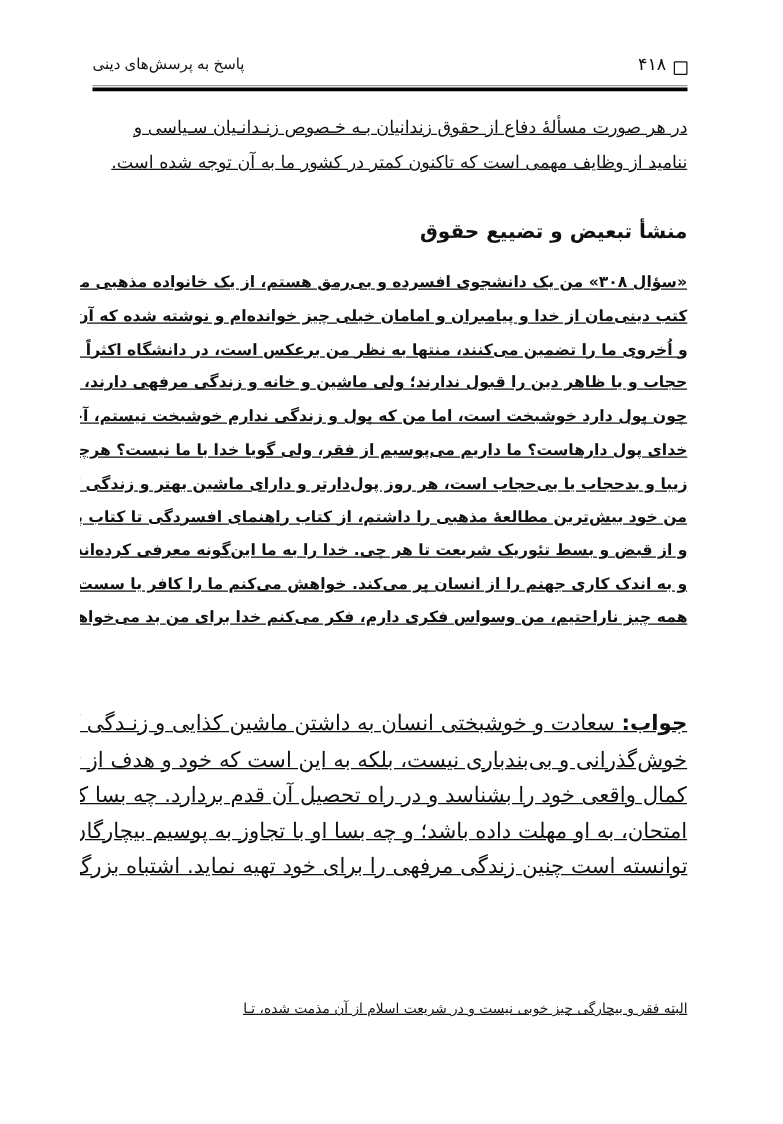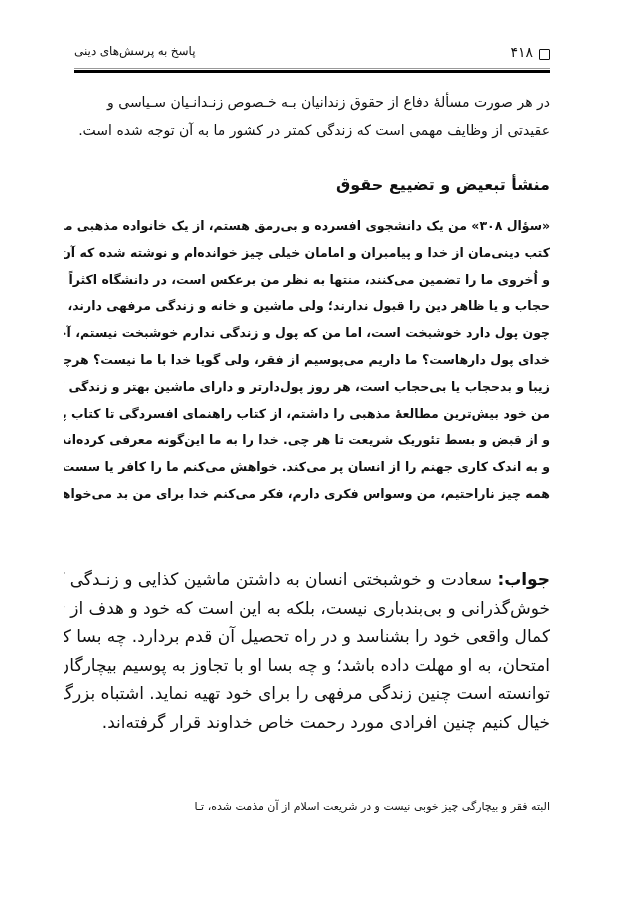"در هر صورت مسألهٔ دفاع" .body-text { text-decoration: none -> underline }
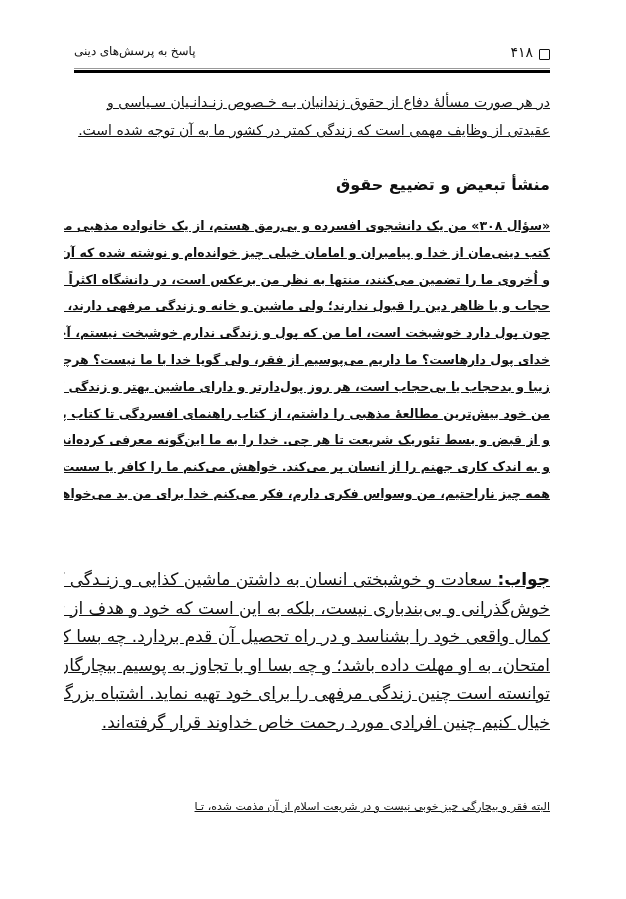"عقیدتی از وظایف مهمی است" div.line { text: عقیدتی از وظایف مهمی است که زندگی -> ننامید از وظایف مهمی است که تاکنون }
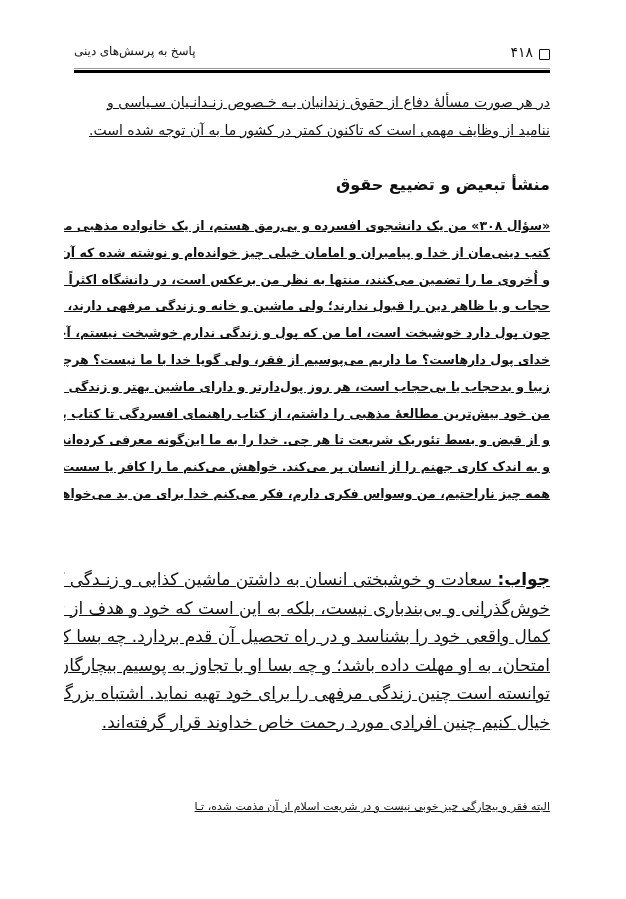"خیال کنیم چنین افرادی مورد" div.line { html: <div>خیال کنیم چنین افرادی مورد رحمت خاص خداوند قرار گرفته‌اند.</div> -> none }
